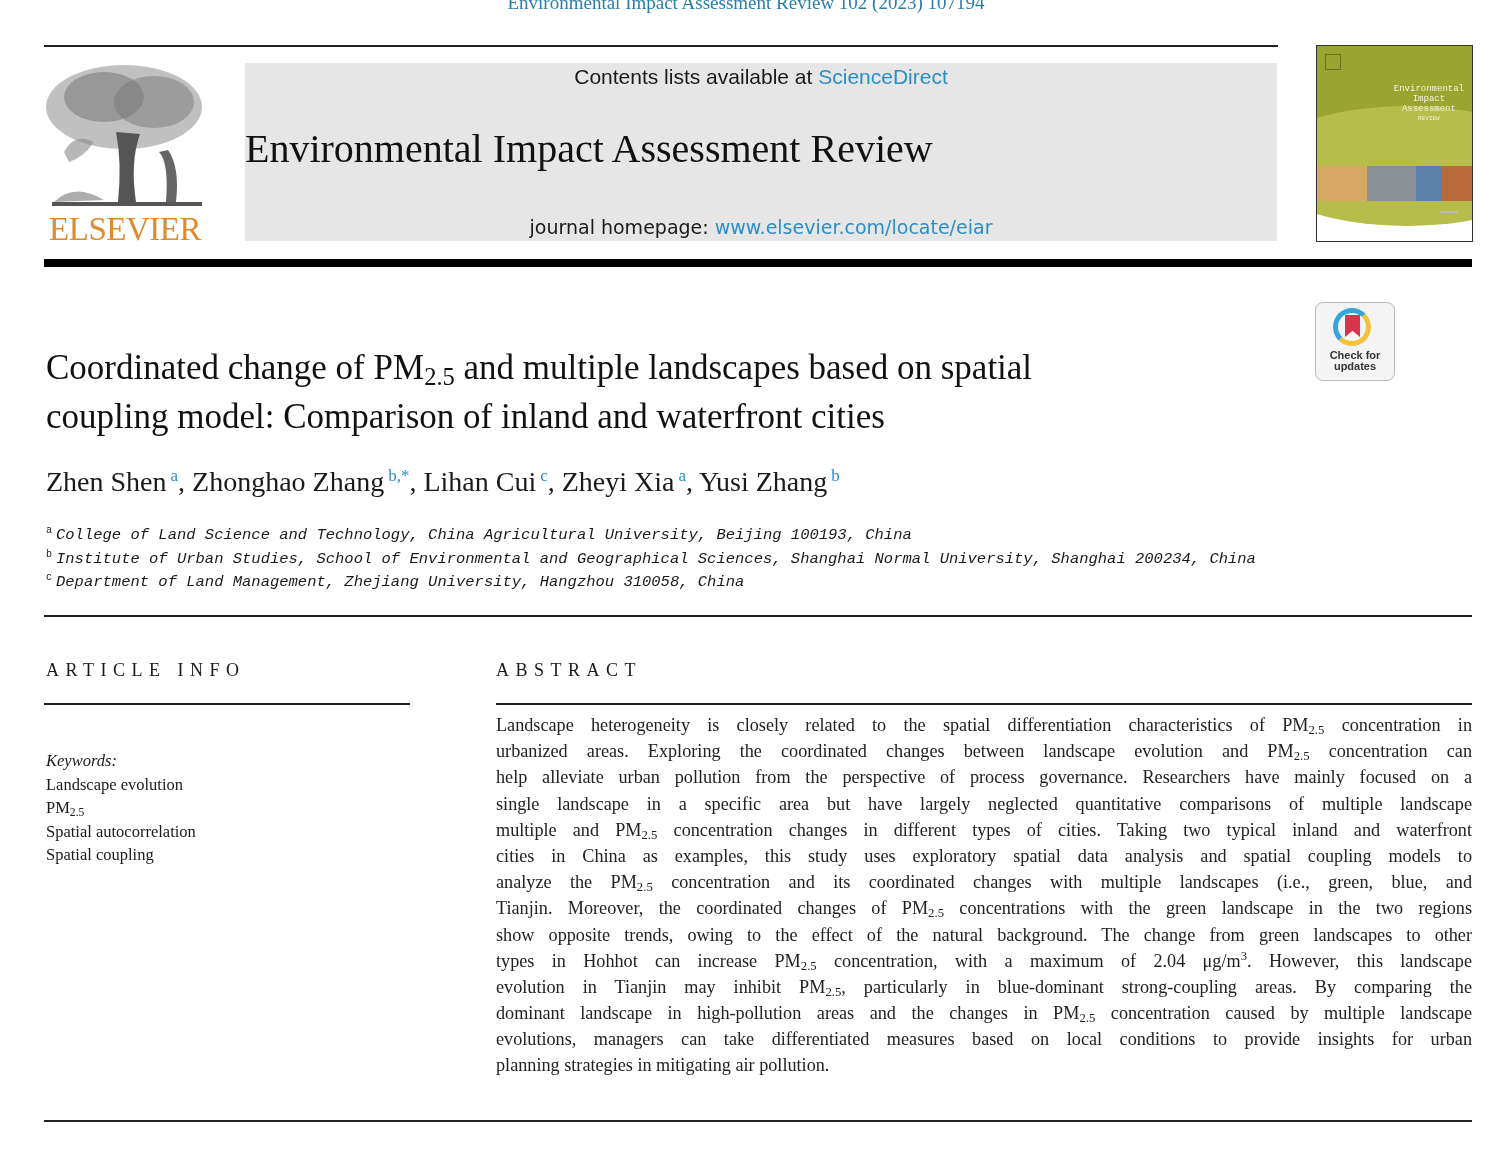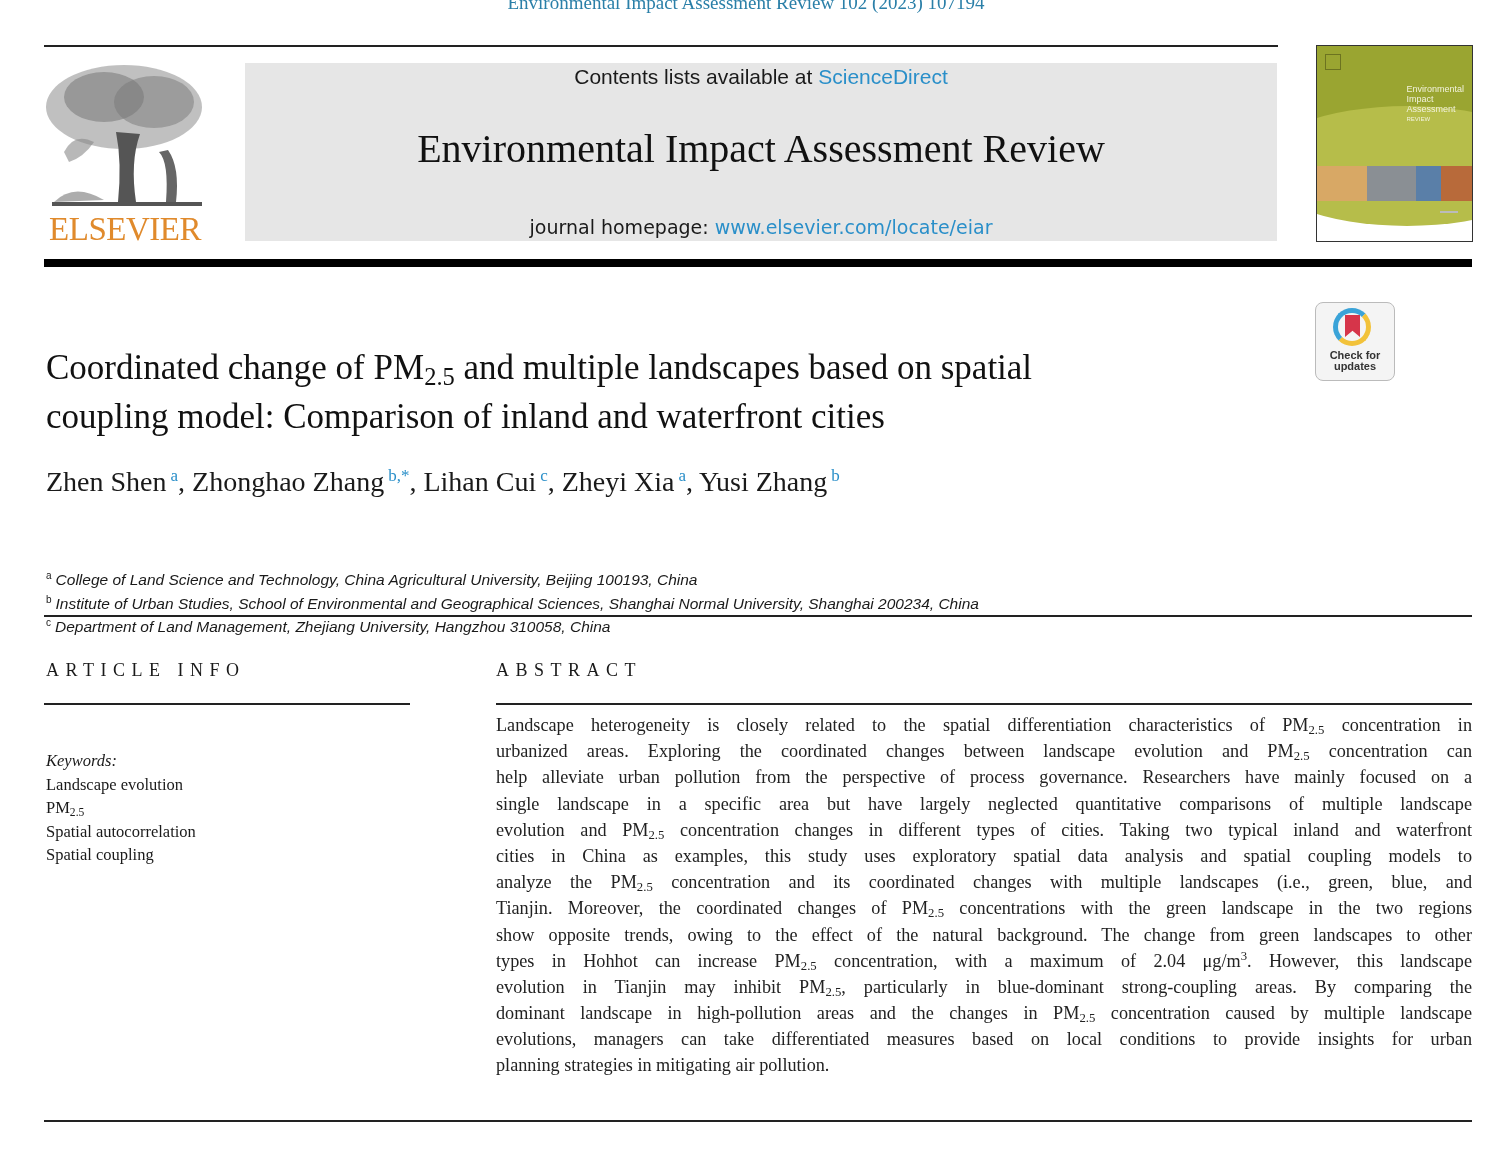"Environmental" .cover .ctitle { font-family: Liberation Sans, sans-serif -> Liberation Mono, monospace; text-align: left -> center }
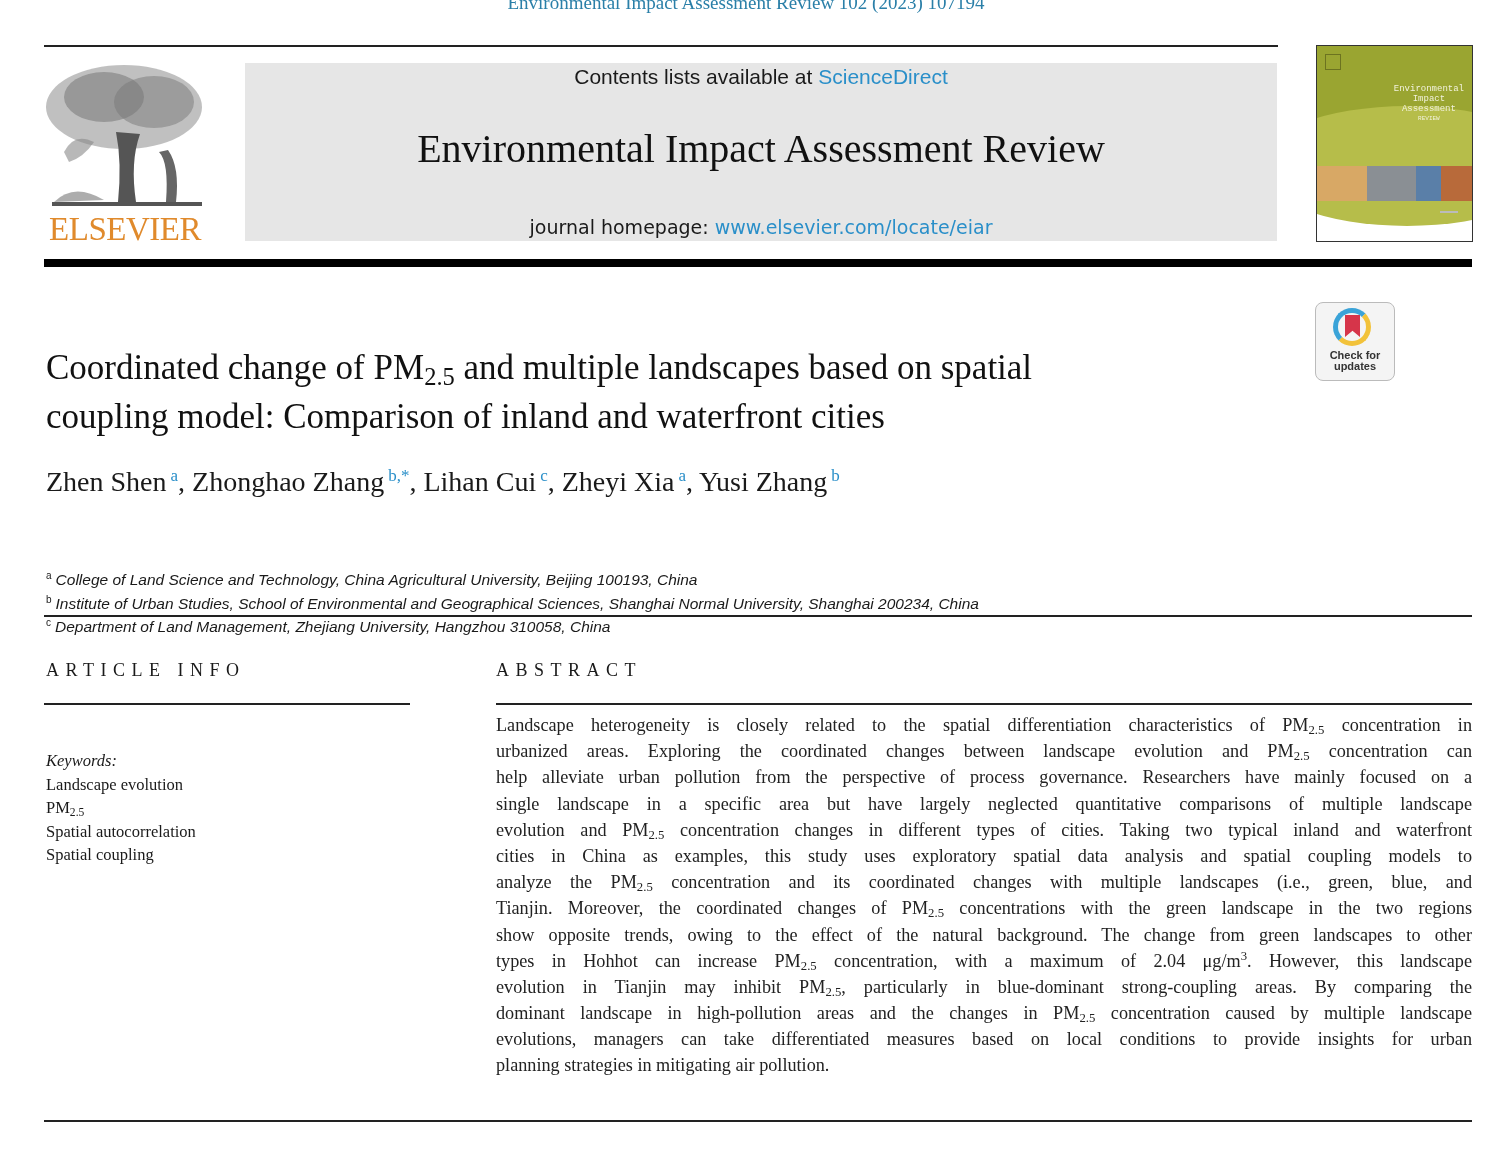"Environmental Impact Assessment Review" .banner .jtitle { text-align: center -> left }
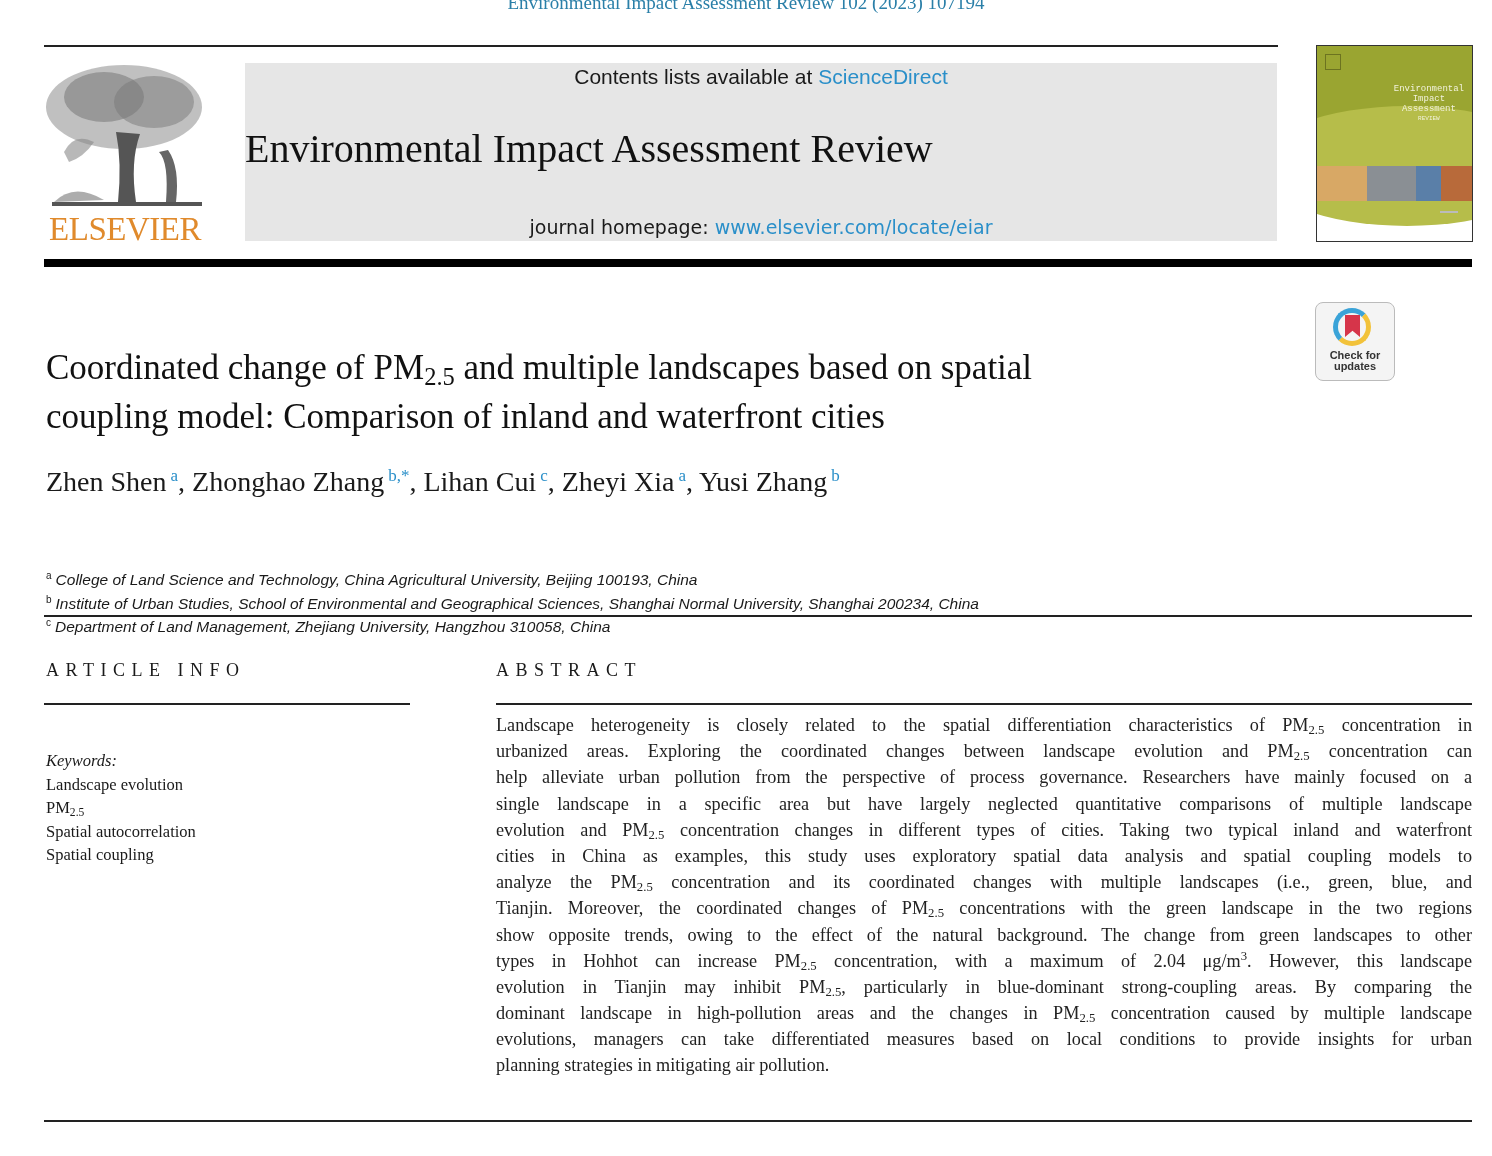"a College of Land Science" .affils { font-family: Liberation Sans, sans-serif -> Liberation Mono, monospace; margin-top: 44px -> none }
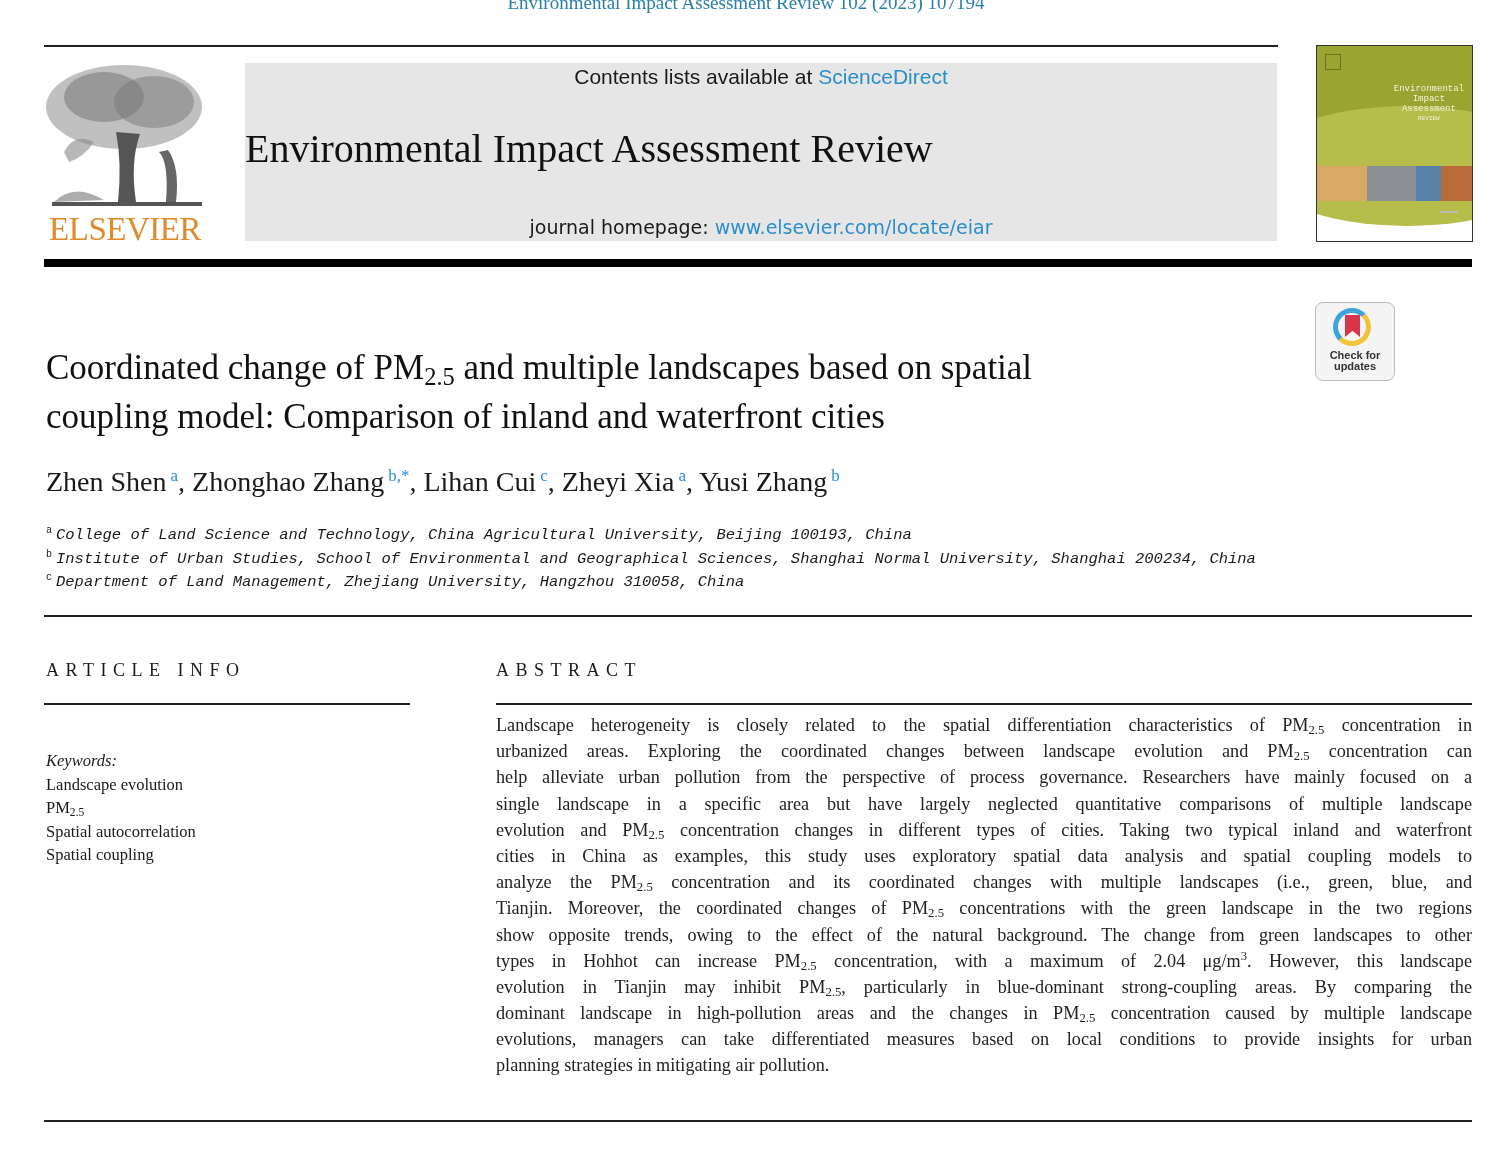"evolution and PM" span { text: evolution -> multiple }
